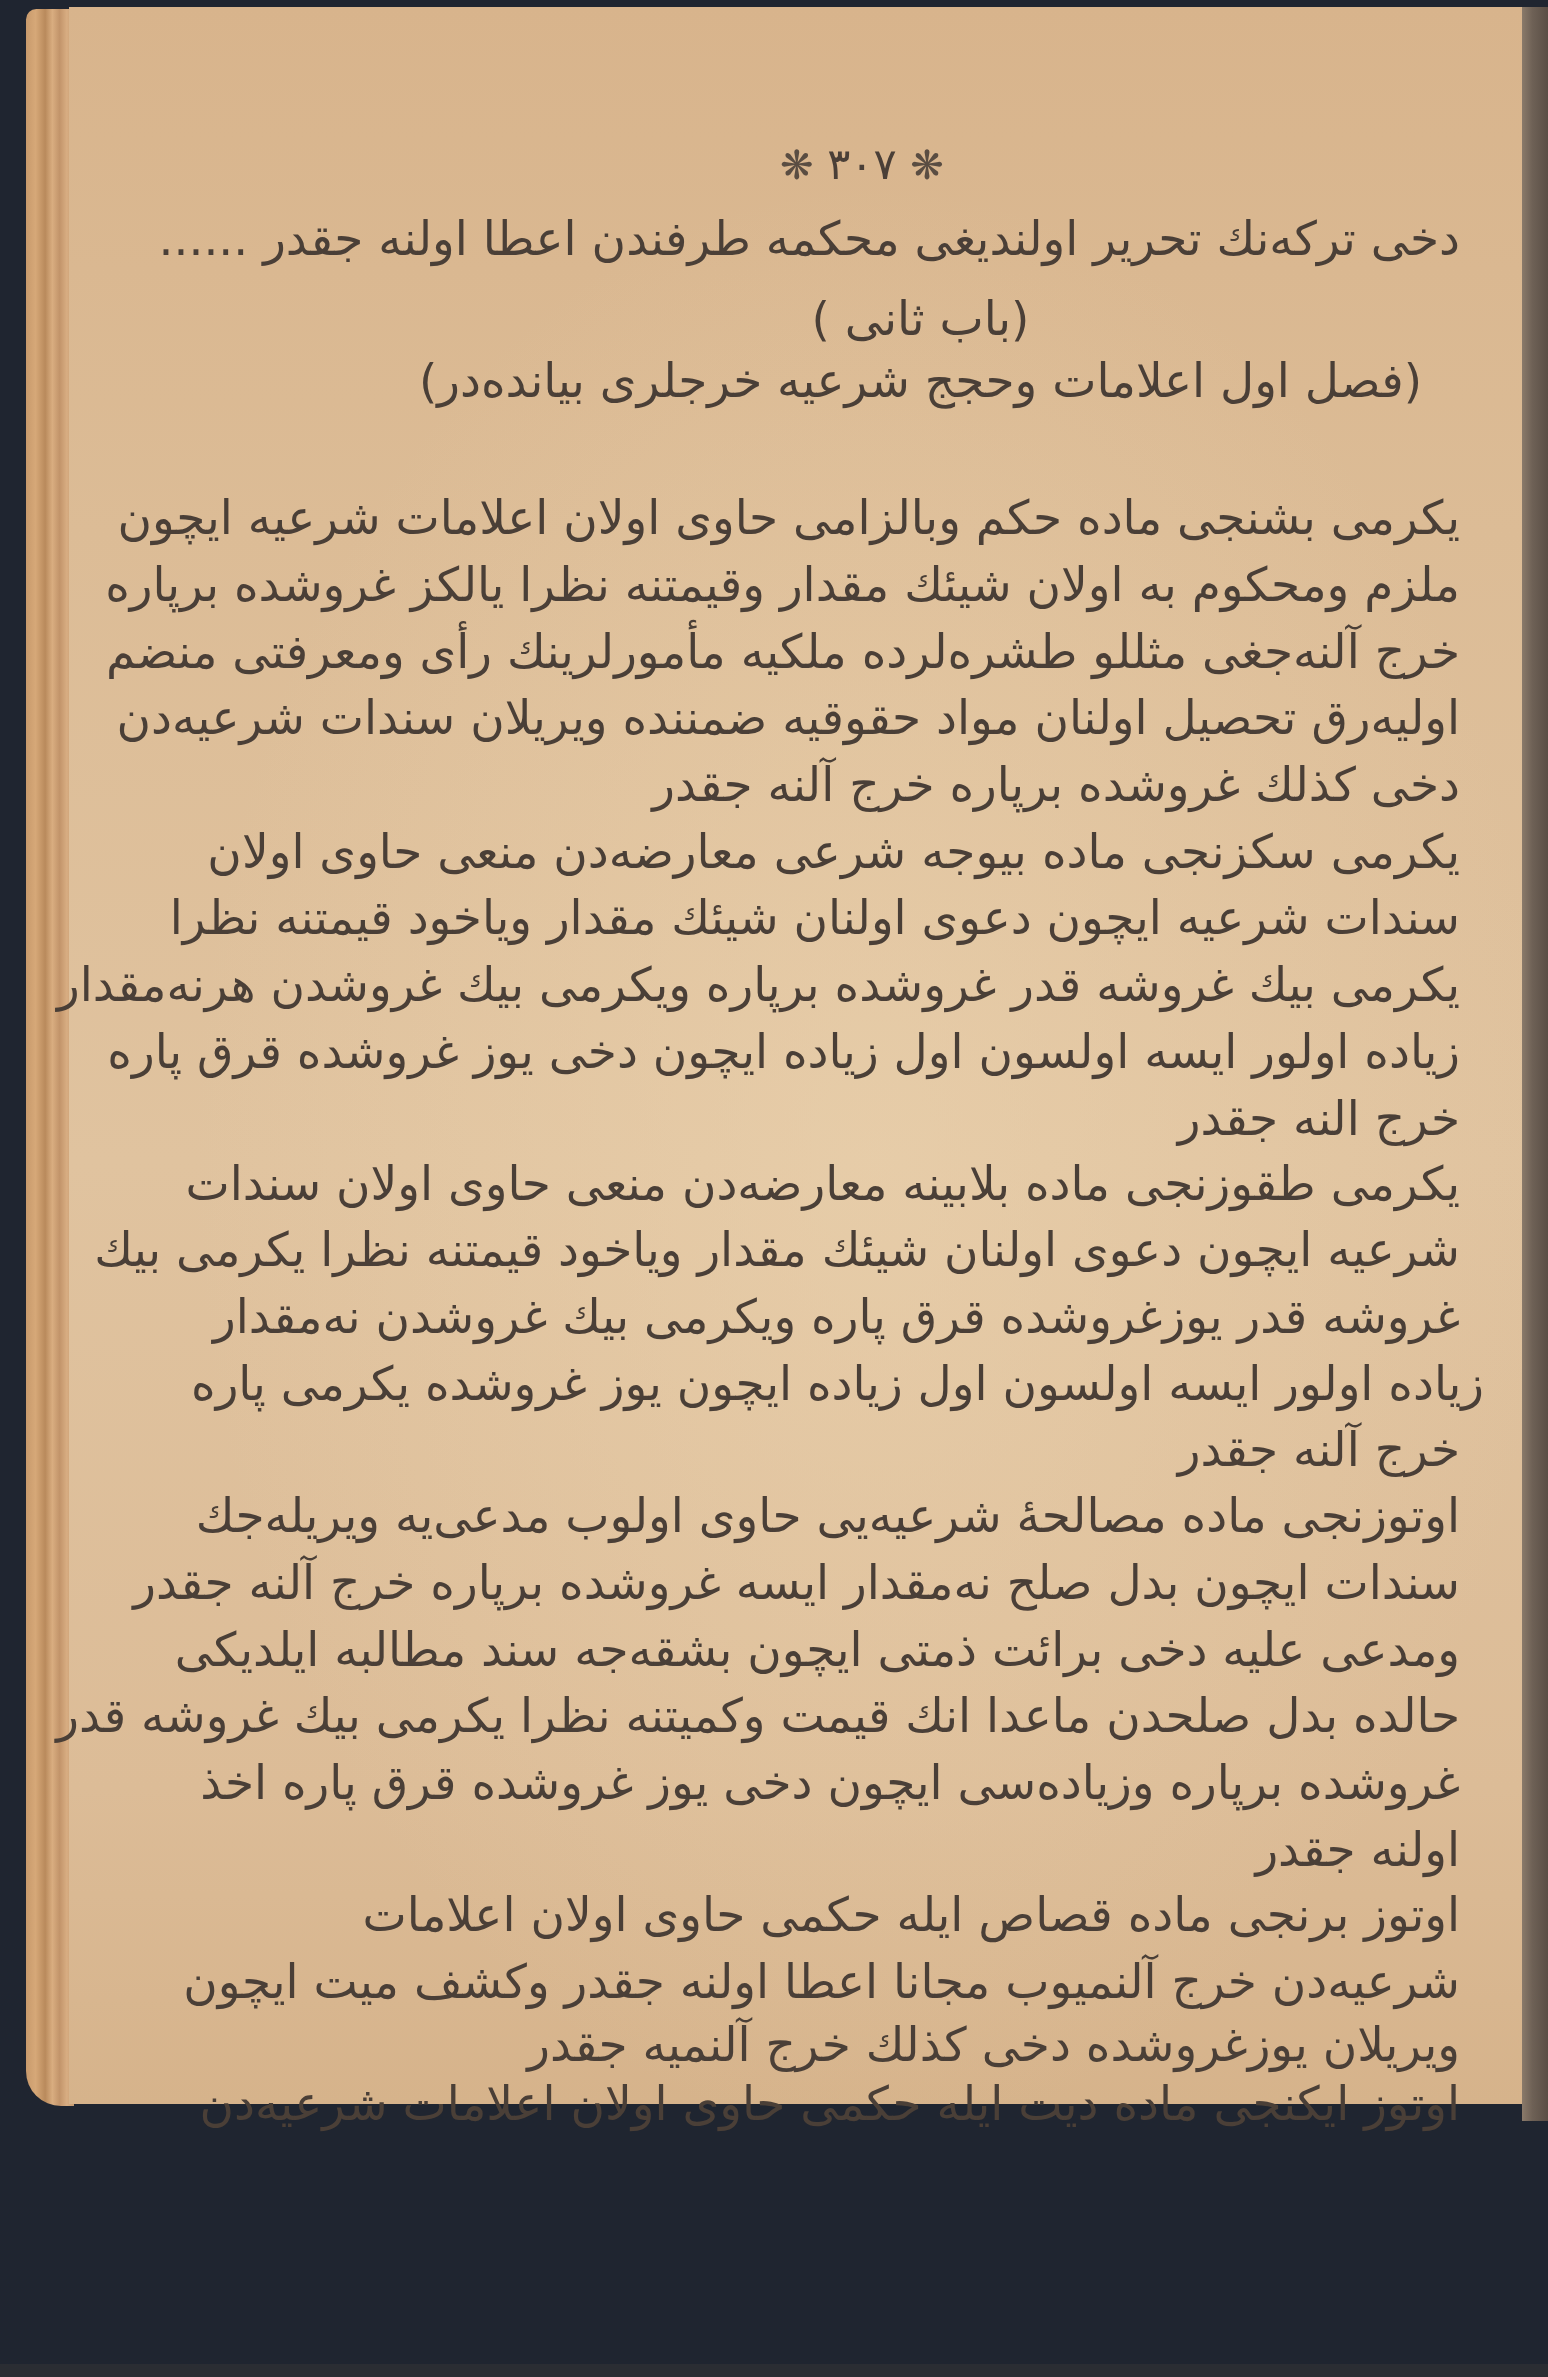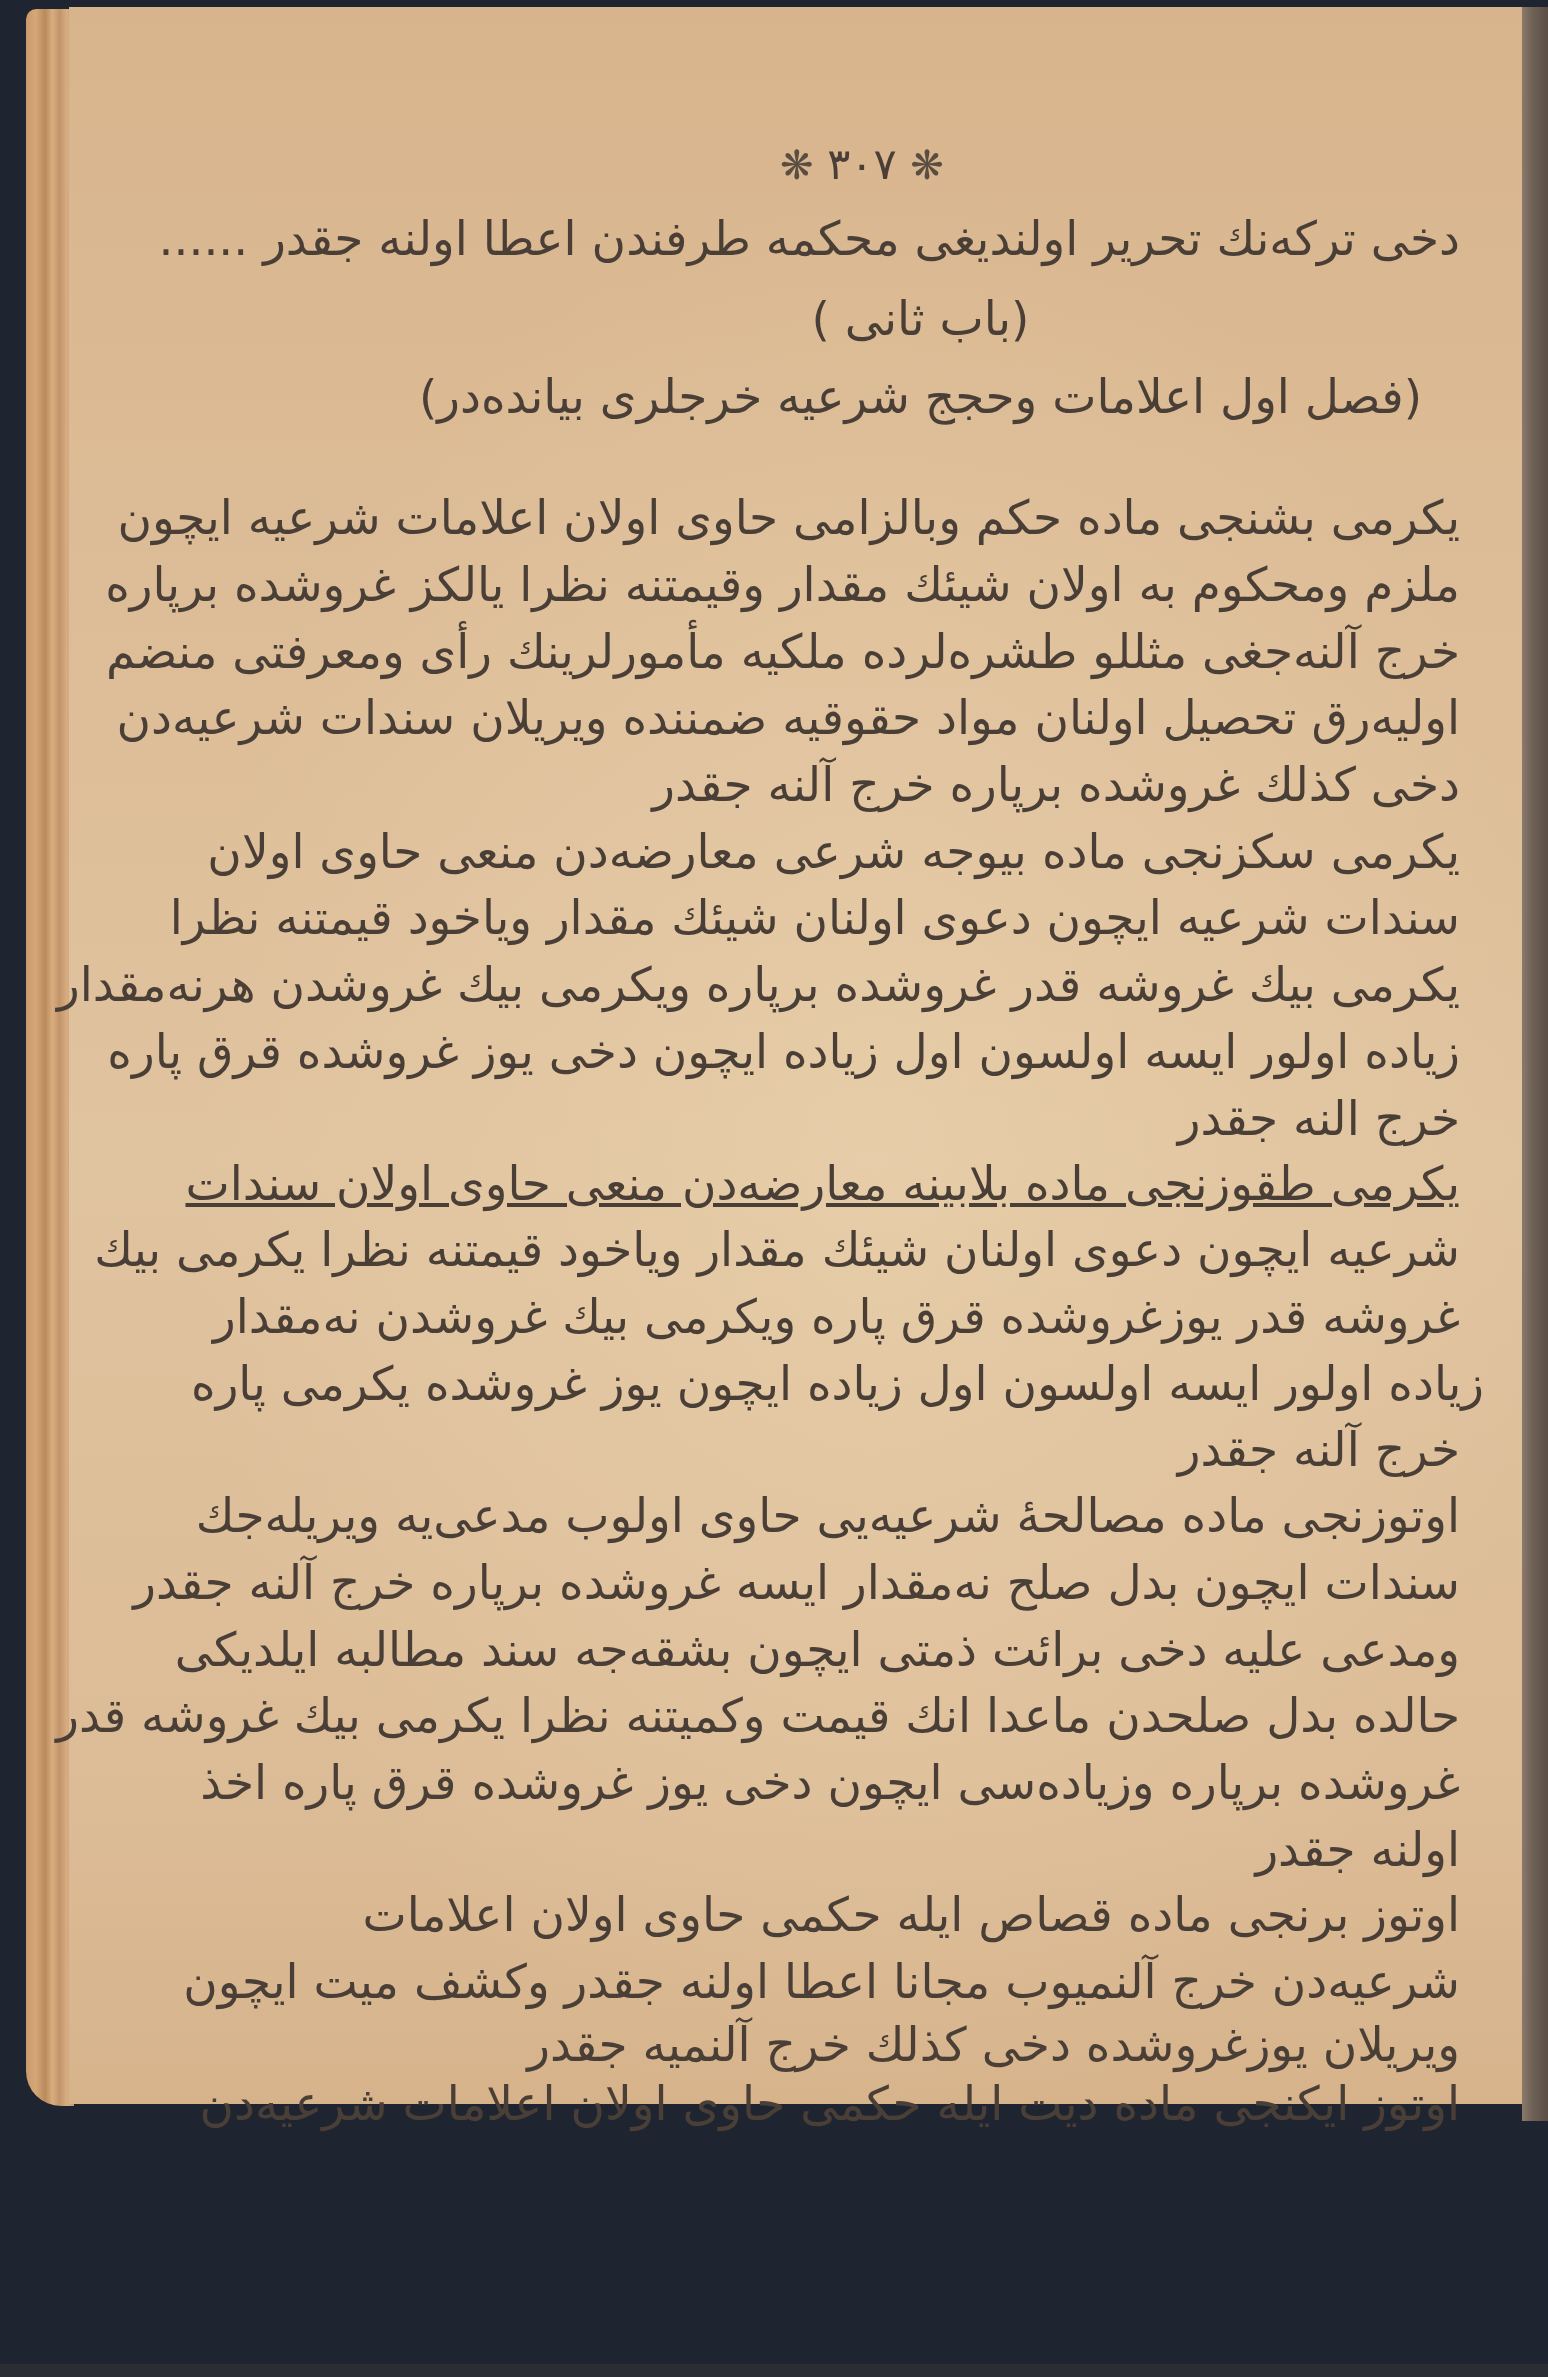"(فصل اول اعلامات وحجج شرعیه" div.text { margin-top: 16px -> none }
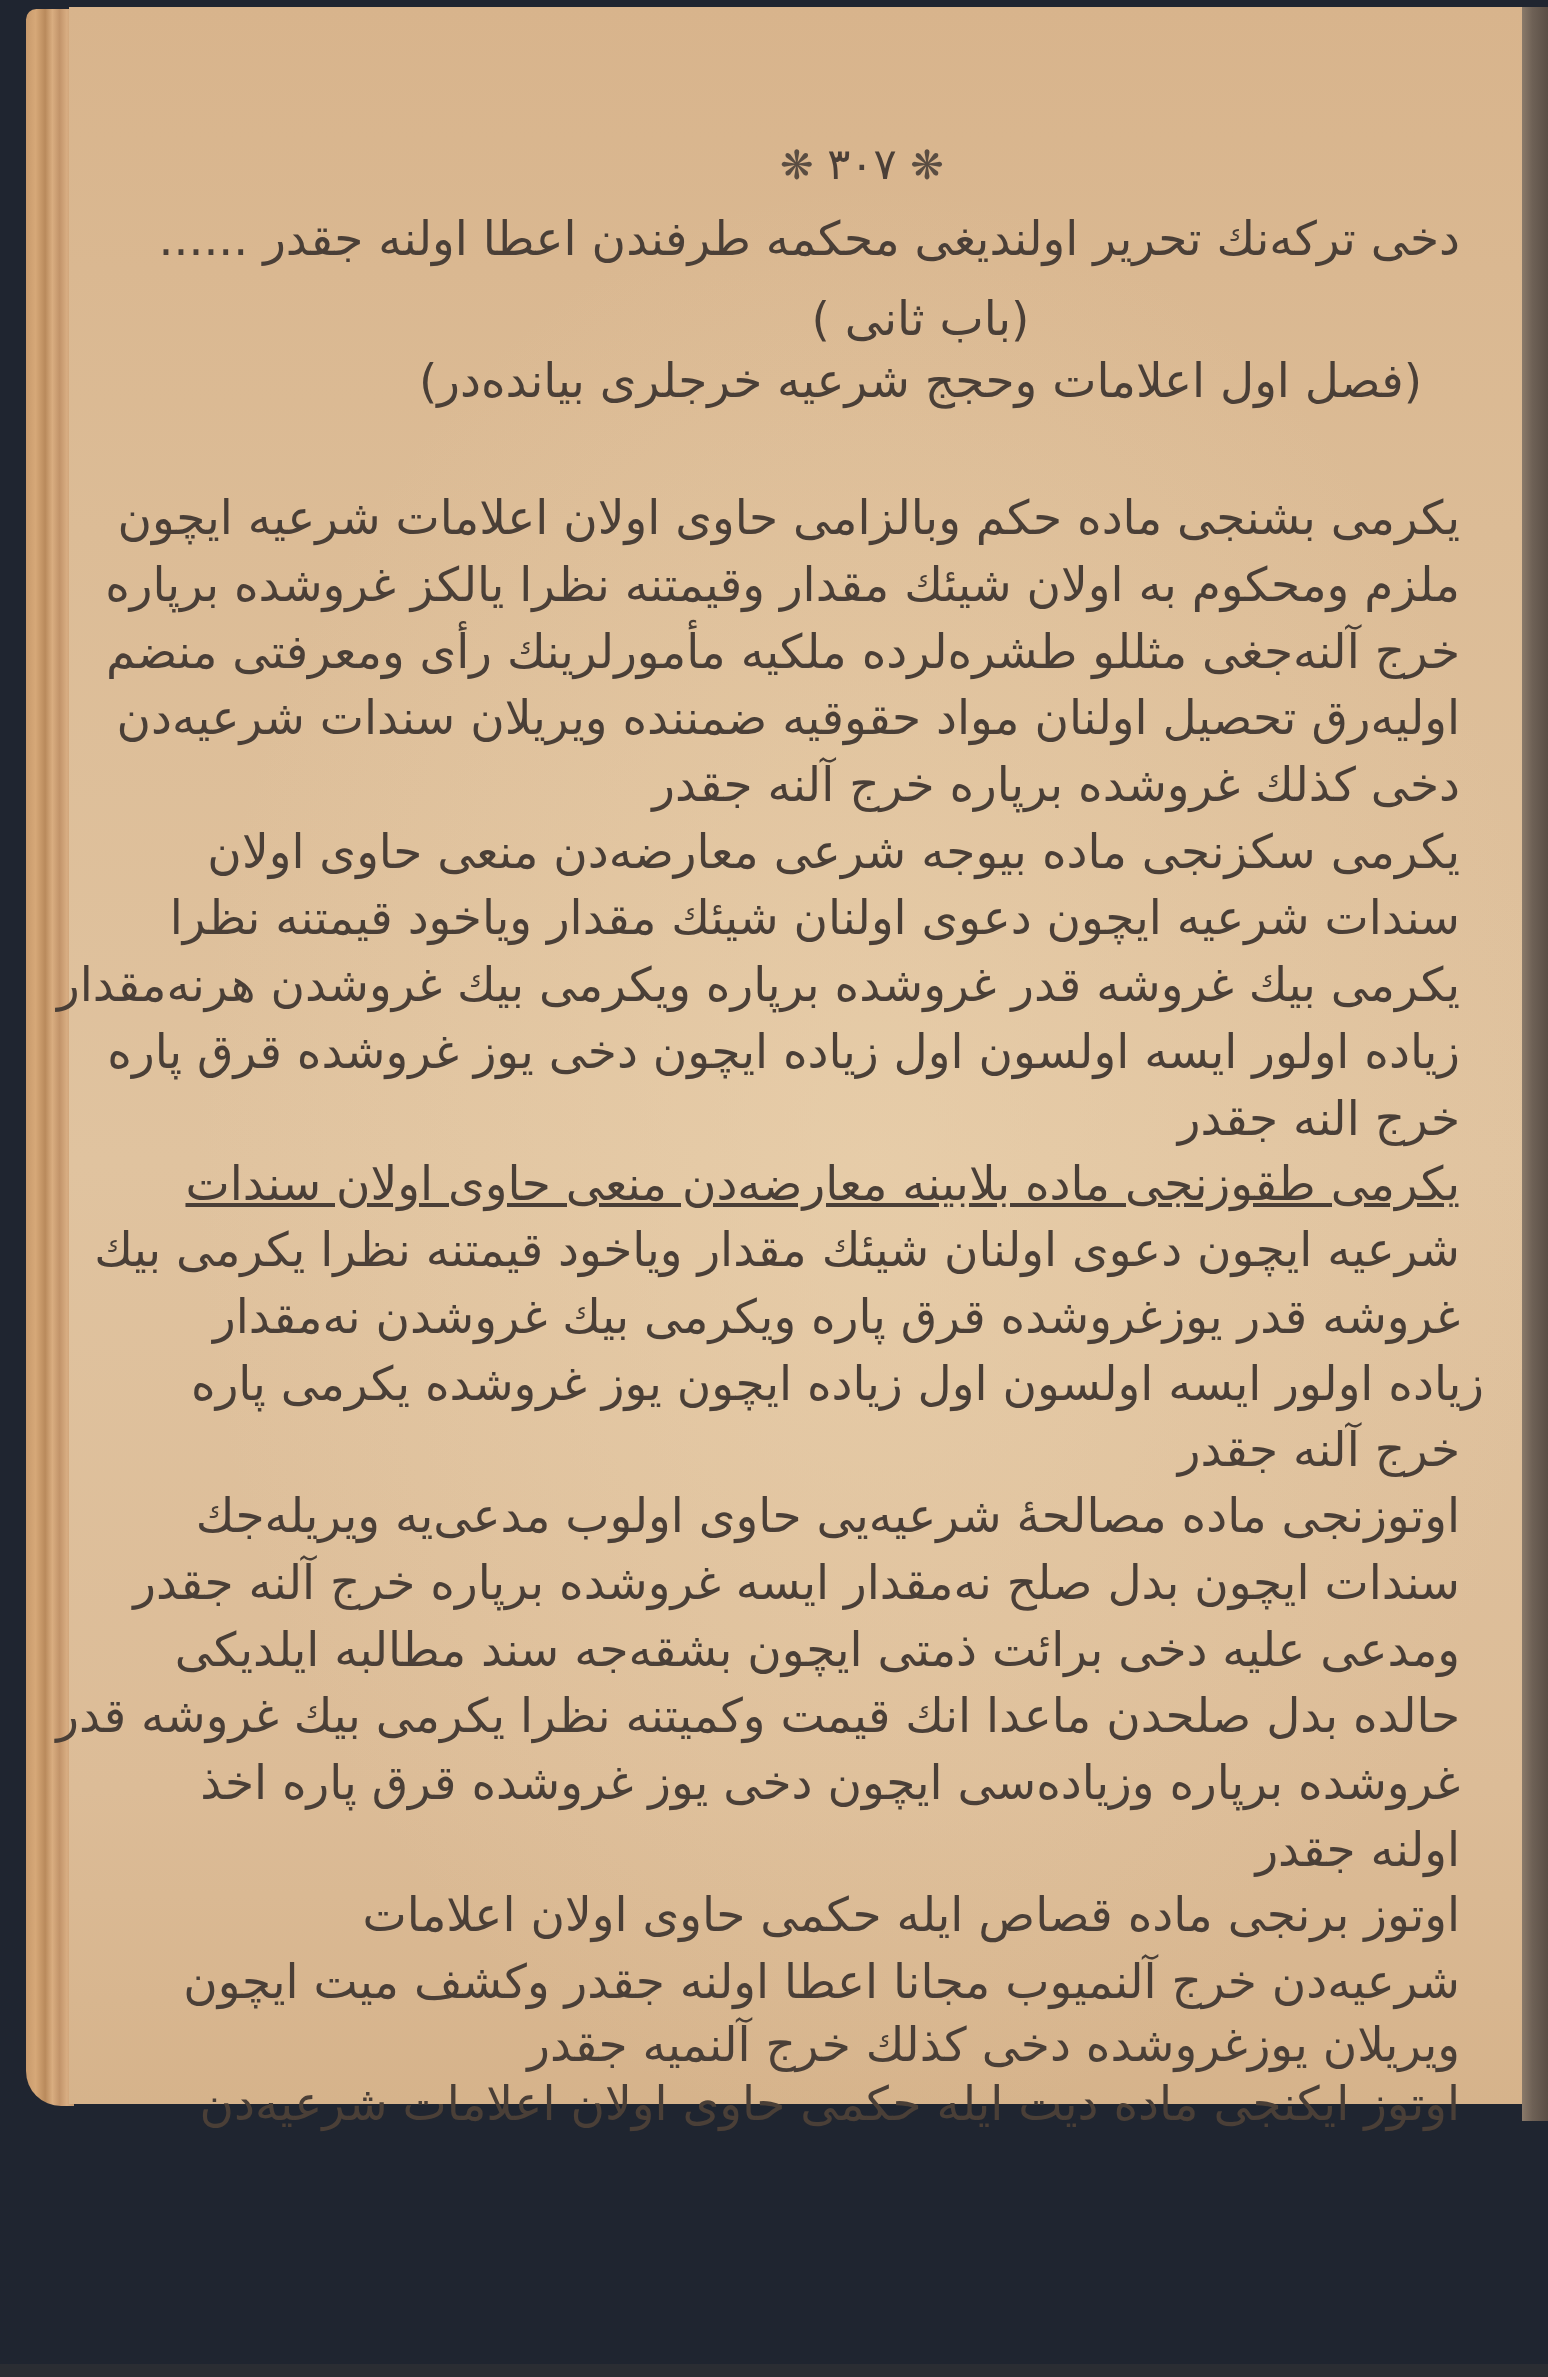"یکرمی طقوزنجی ماده بلابینه معارضه‌دن" div.text { text-decoration: underline -> none }
